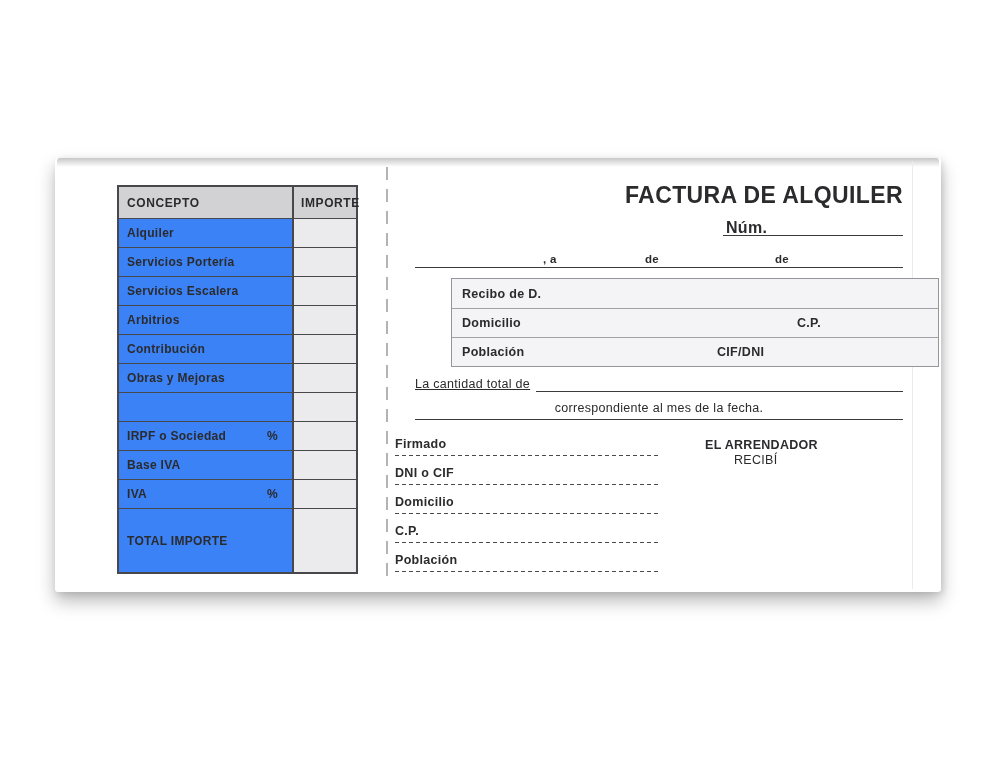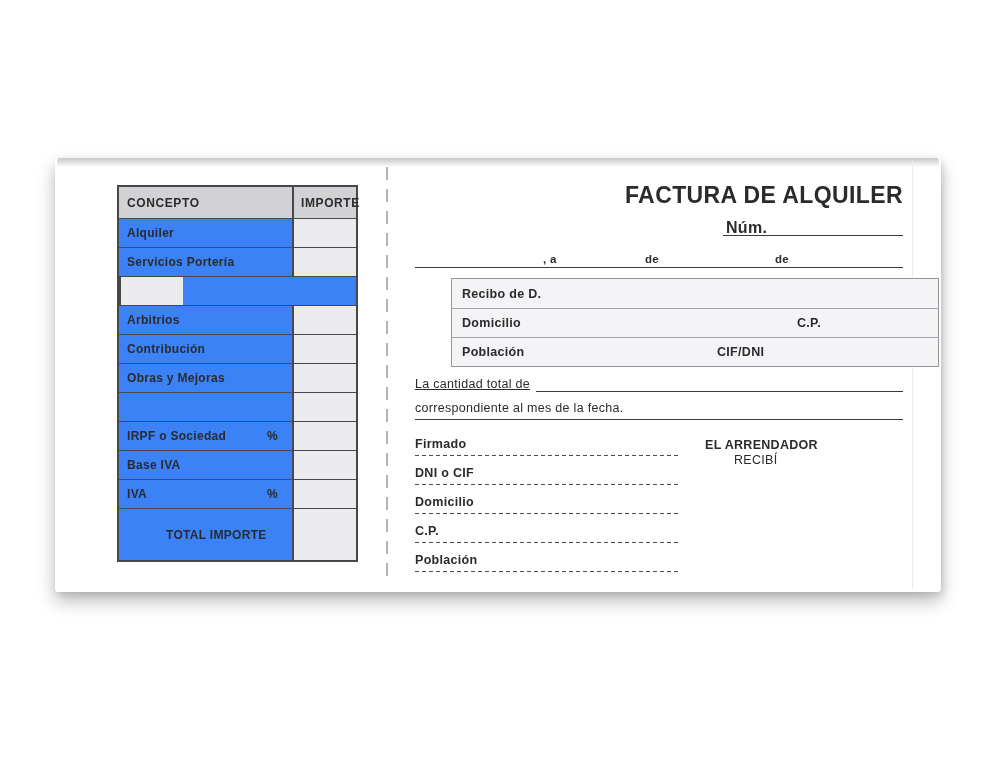"Servicios Escalera" div.c1 { html: none -> <div> <span>Servicios Escalera</span> <span></span> </div> }
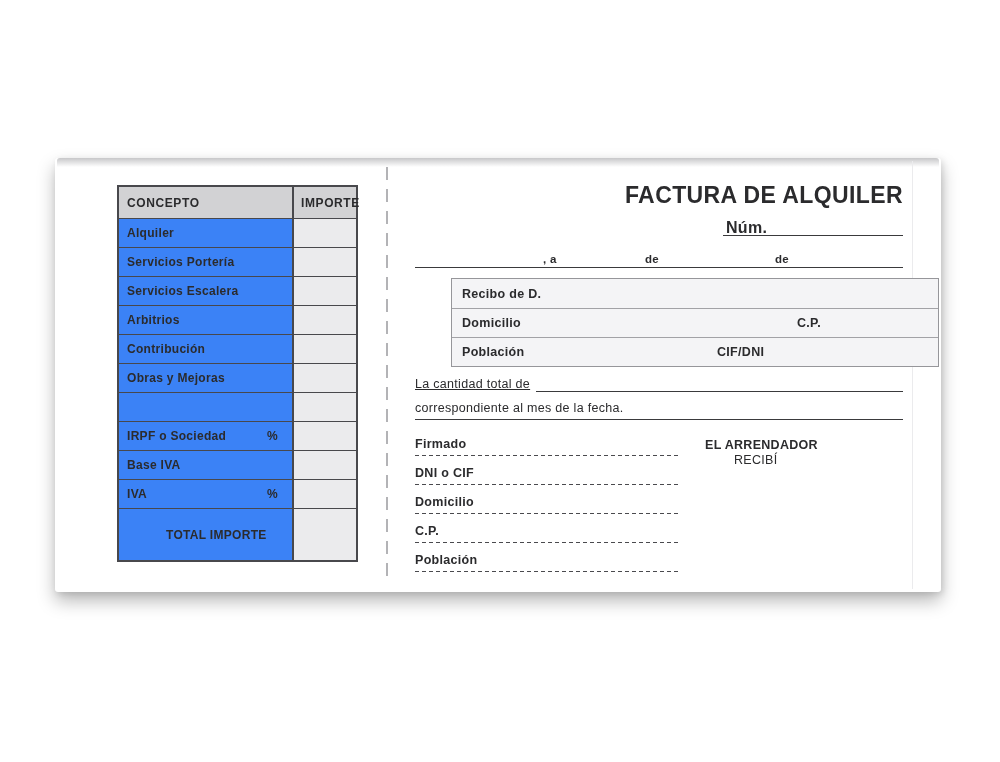"correspondiente al mes de la" .amount2 { text-align: left -> center }
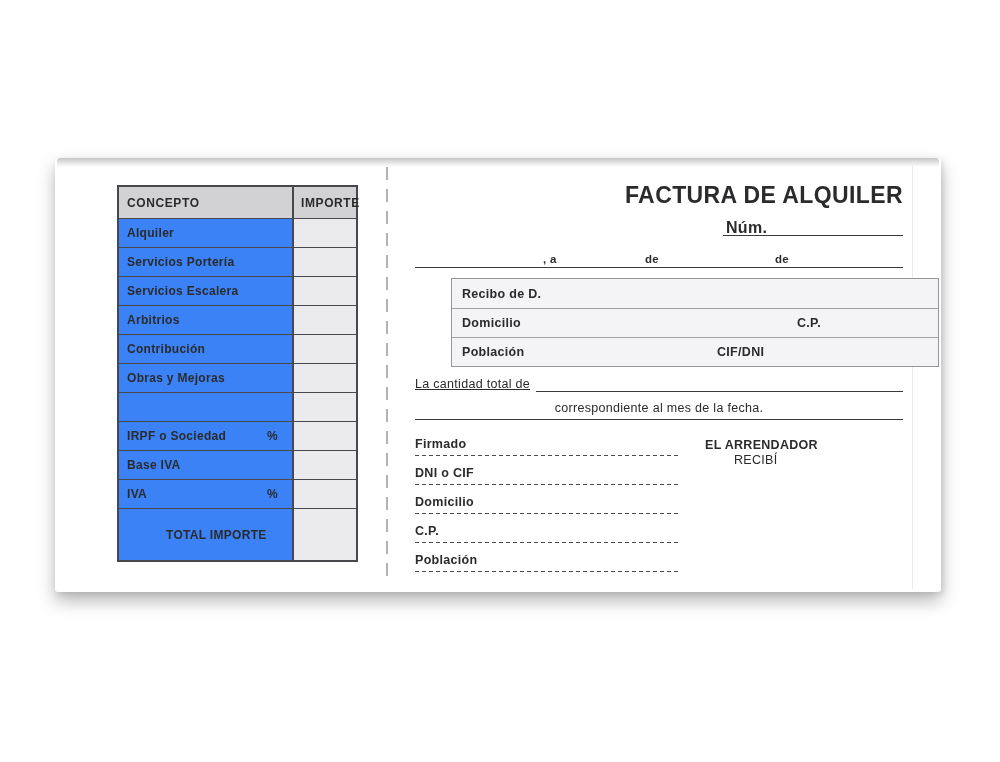"Firmado" .fields { left: 360px -> 340px }
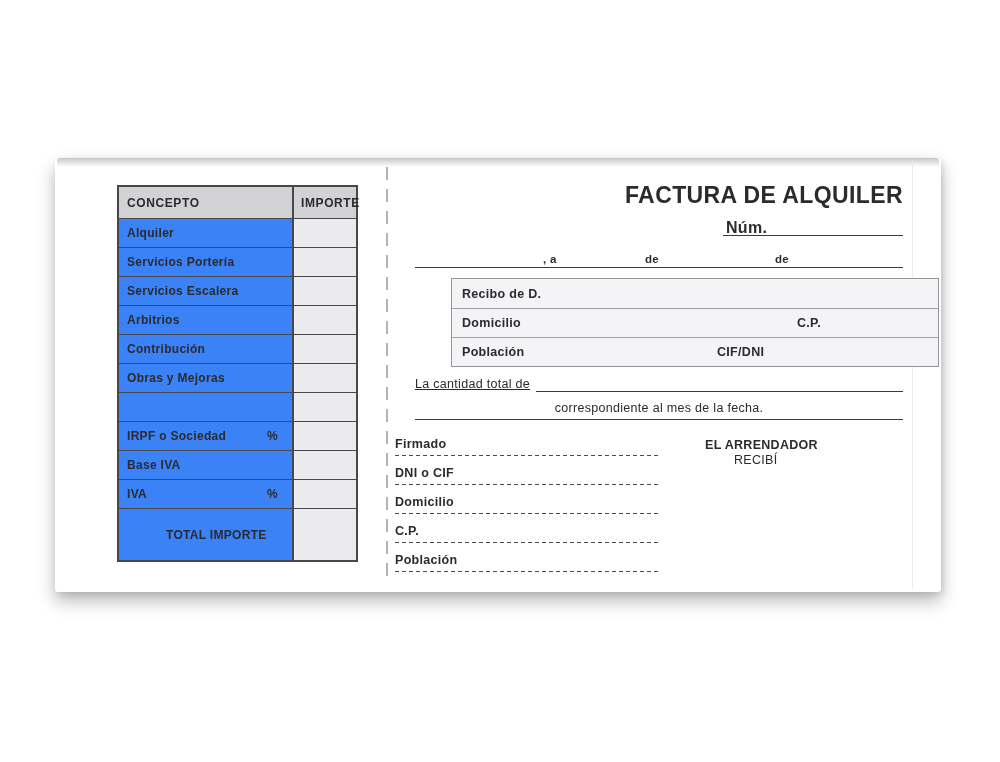"TOTAL IMPORTE" .trow.total { height: 52px -> 64px; padding-left: 39px -> none }
